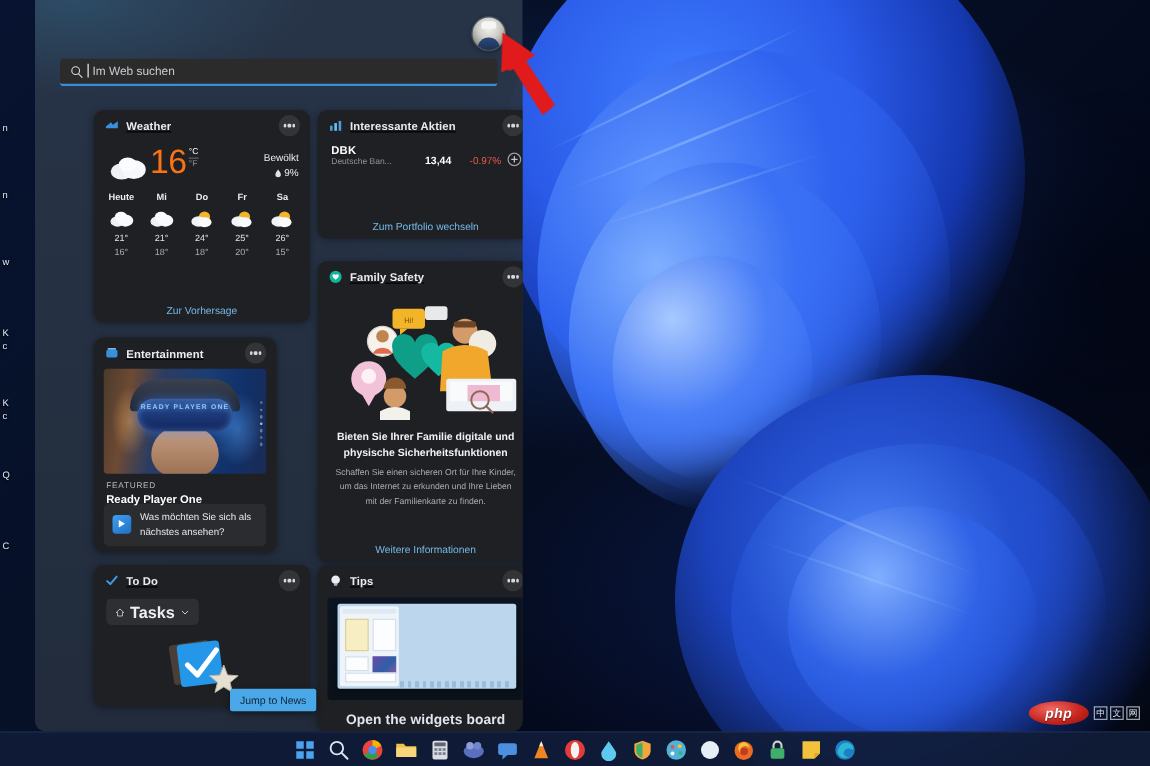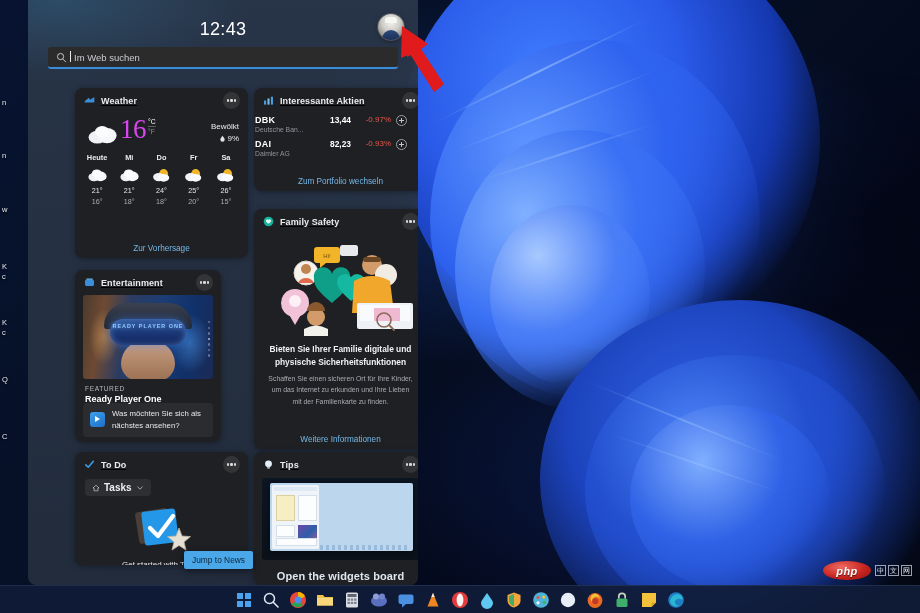"12:43" div.clock { html: <div>12:43</div> -> none }
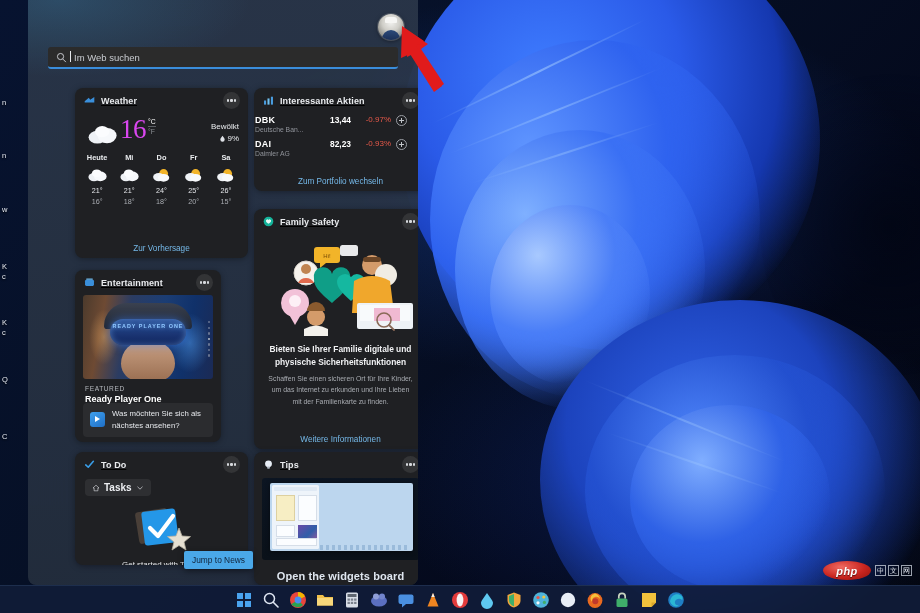"16" .wx-temp { color: #d946ef -> #f97316; font-family: Liberation Serif, serif -> none }
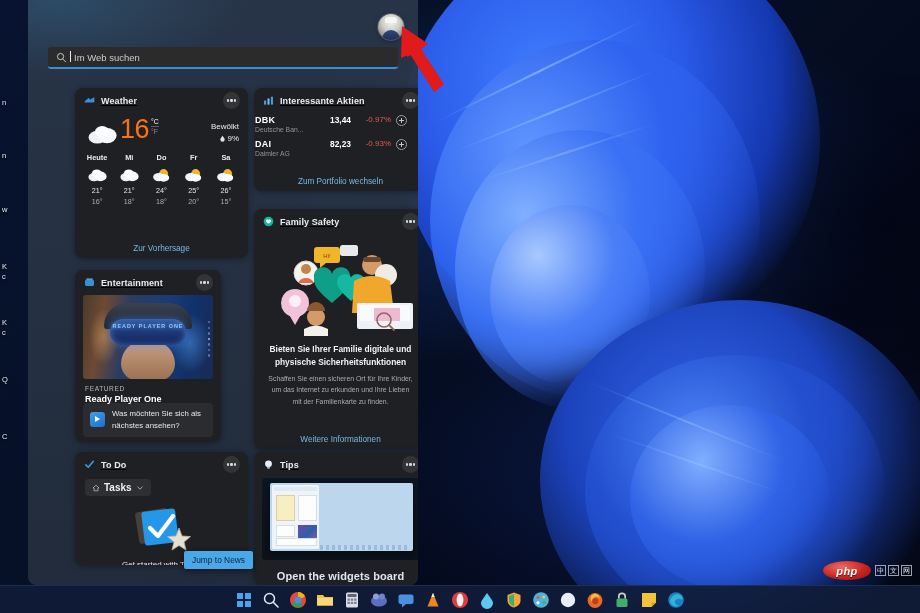"DBK" .stk-row { align-items: flex-start -> flex-end; padding: 3px 8px 3px 1px -> 3px 8px 3px 11px }
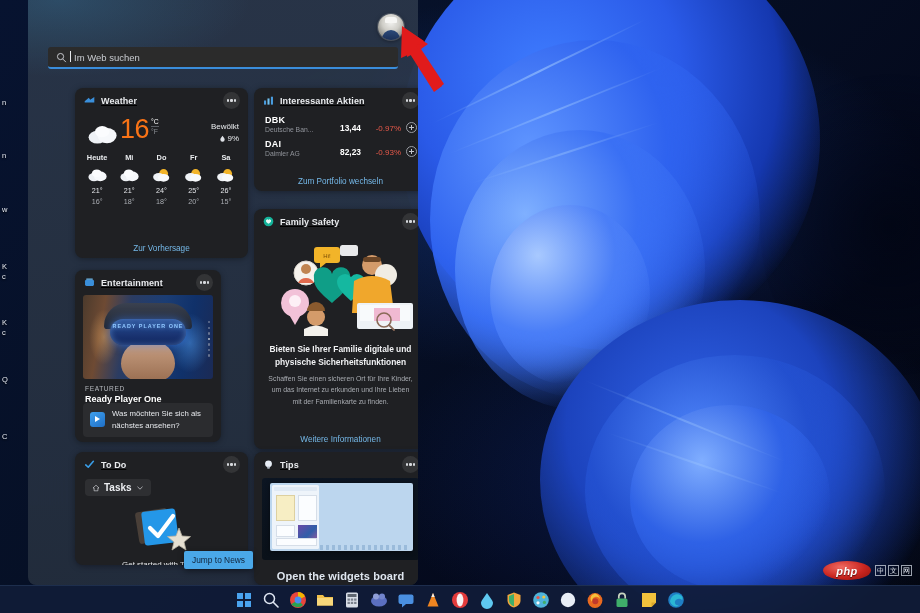"DAI" div.stk-row { html: <div> <div> <div>DAI</div> <div>Daimler AG</div> </div> <div>82,23</div> <div>-0.93%</div> <div></div> </div> -> none }
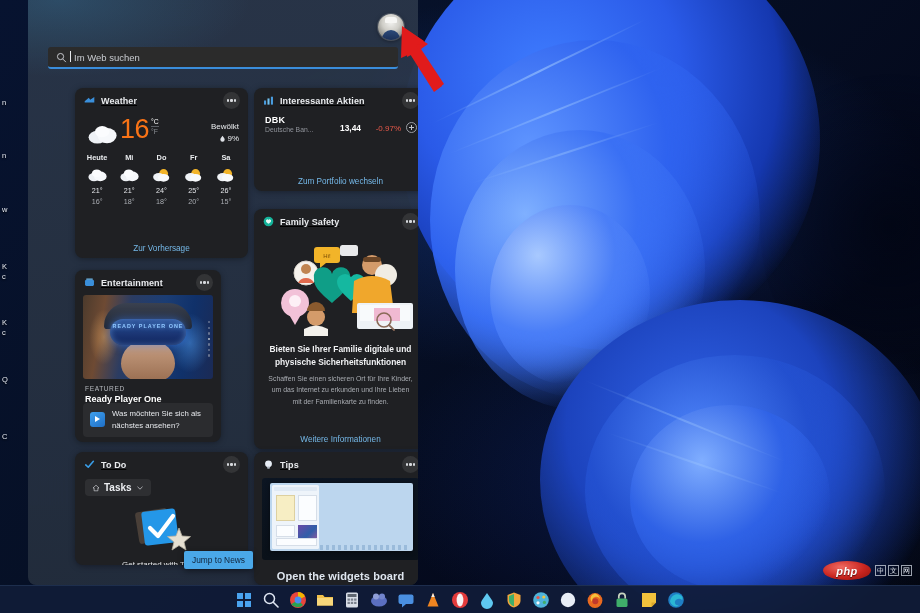"Tasks" .td-chip .t { font-size: 10px -> 13px }
